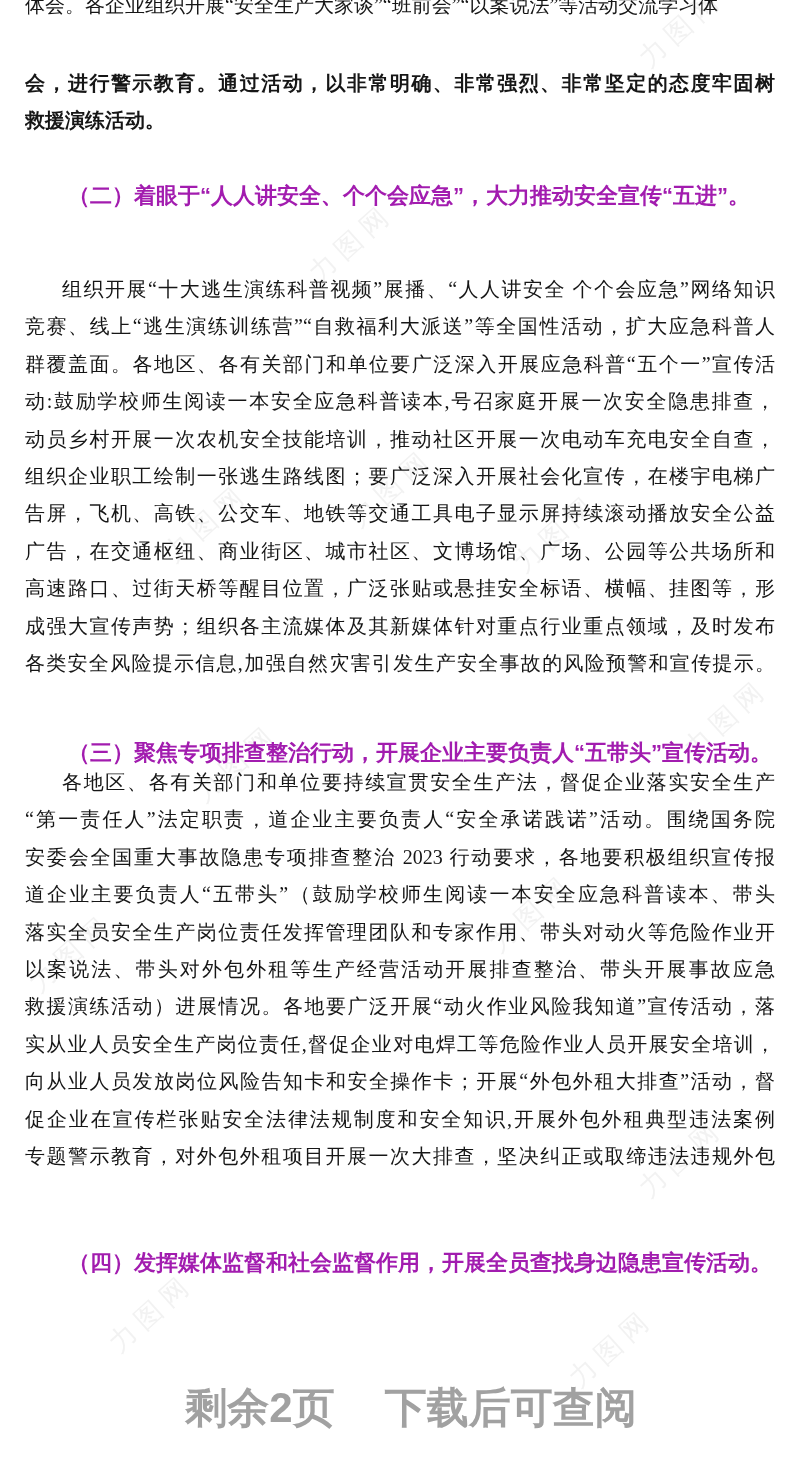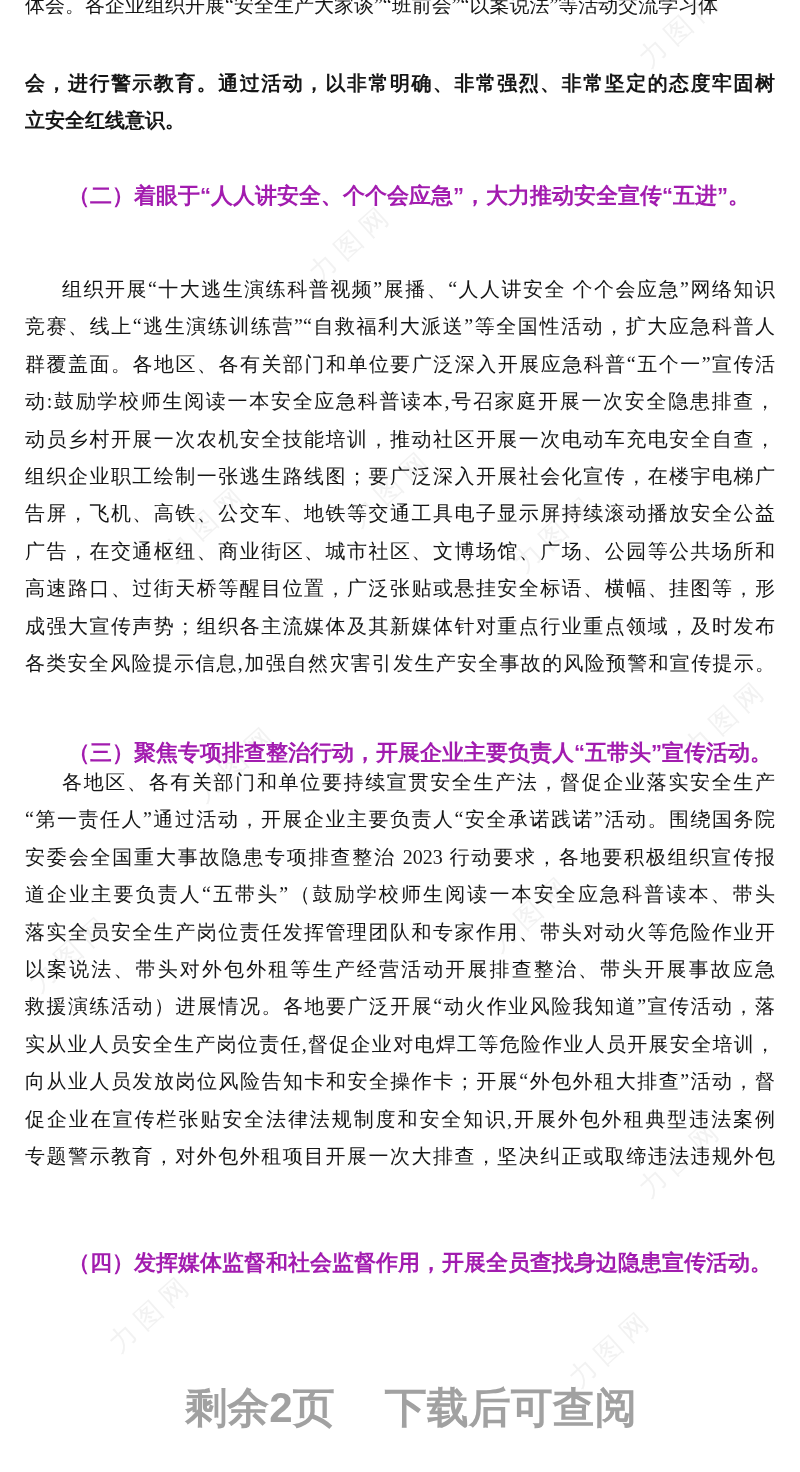"立安全红线意识。" div.tl { text: 立安全红线意识 -> 救援演练活动 }
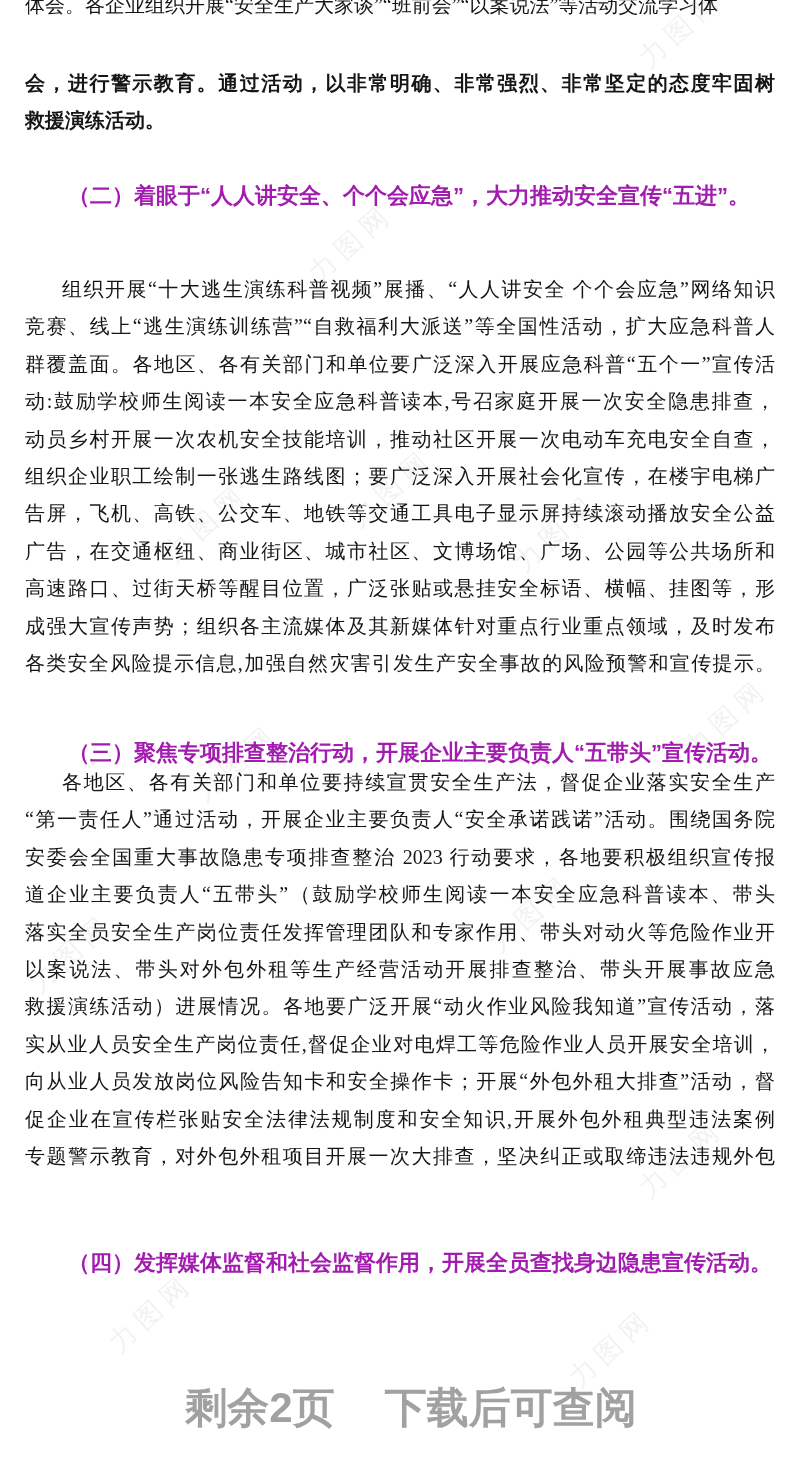"“第一责任人”通过活动，开展企业主要负责人“安全承诺践诺”活动。围绕国务院" div.tl { text: 通过活动，开展 -> 法定职责，道 }
